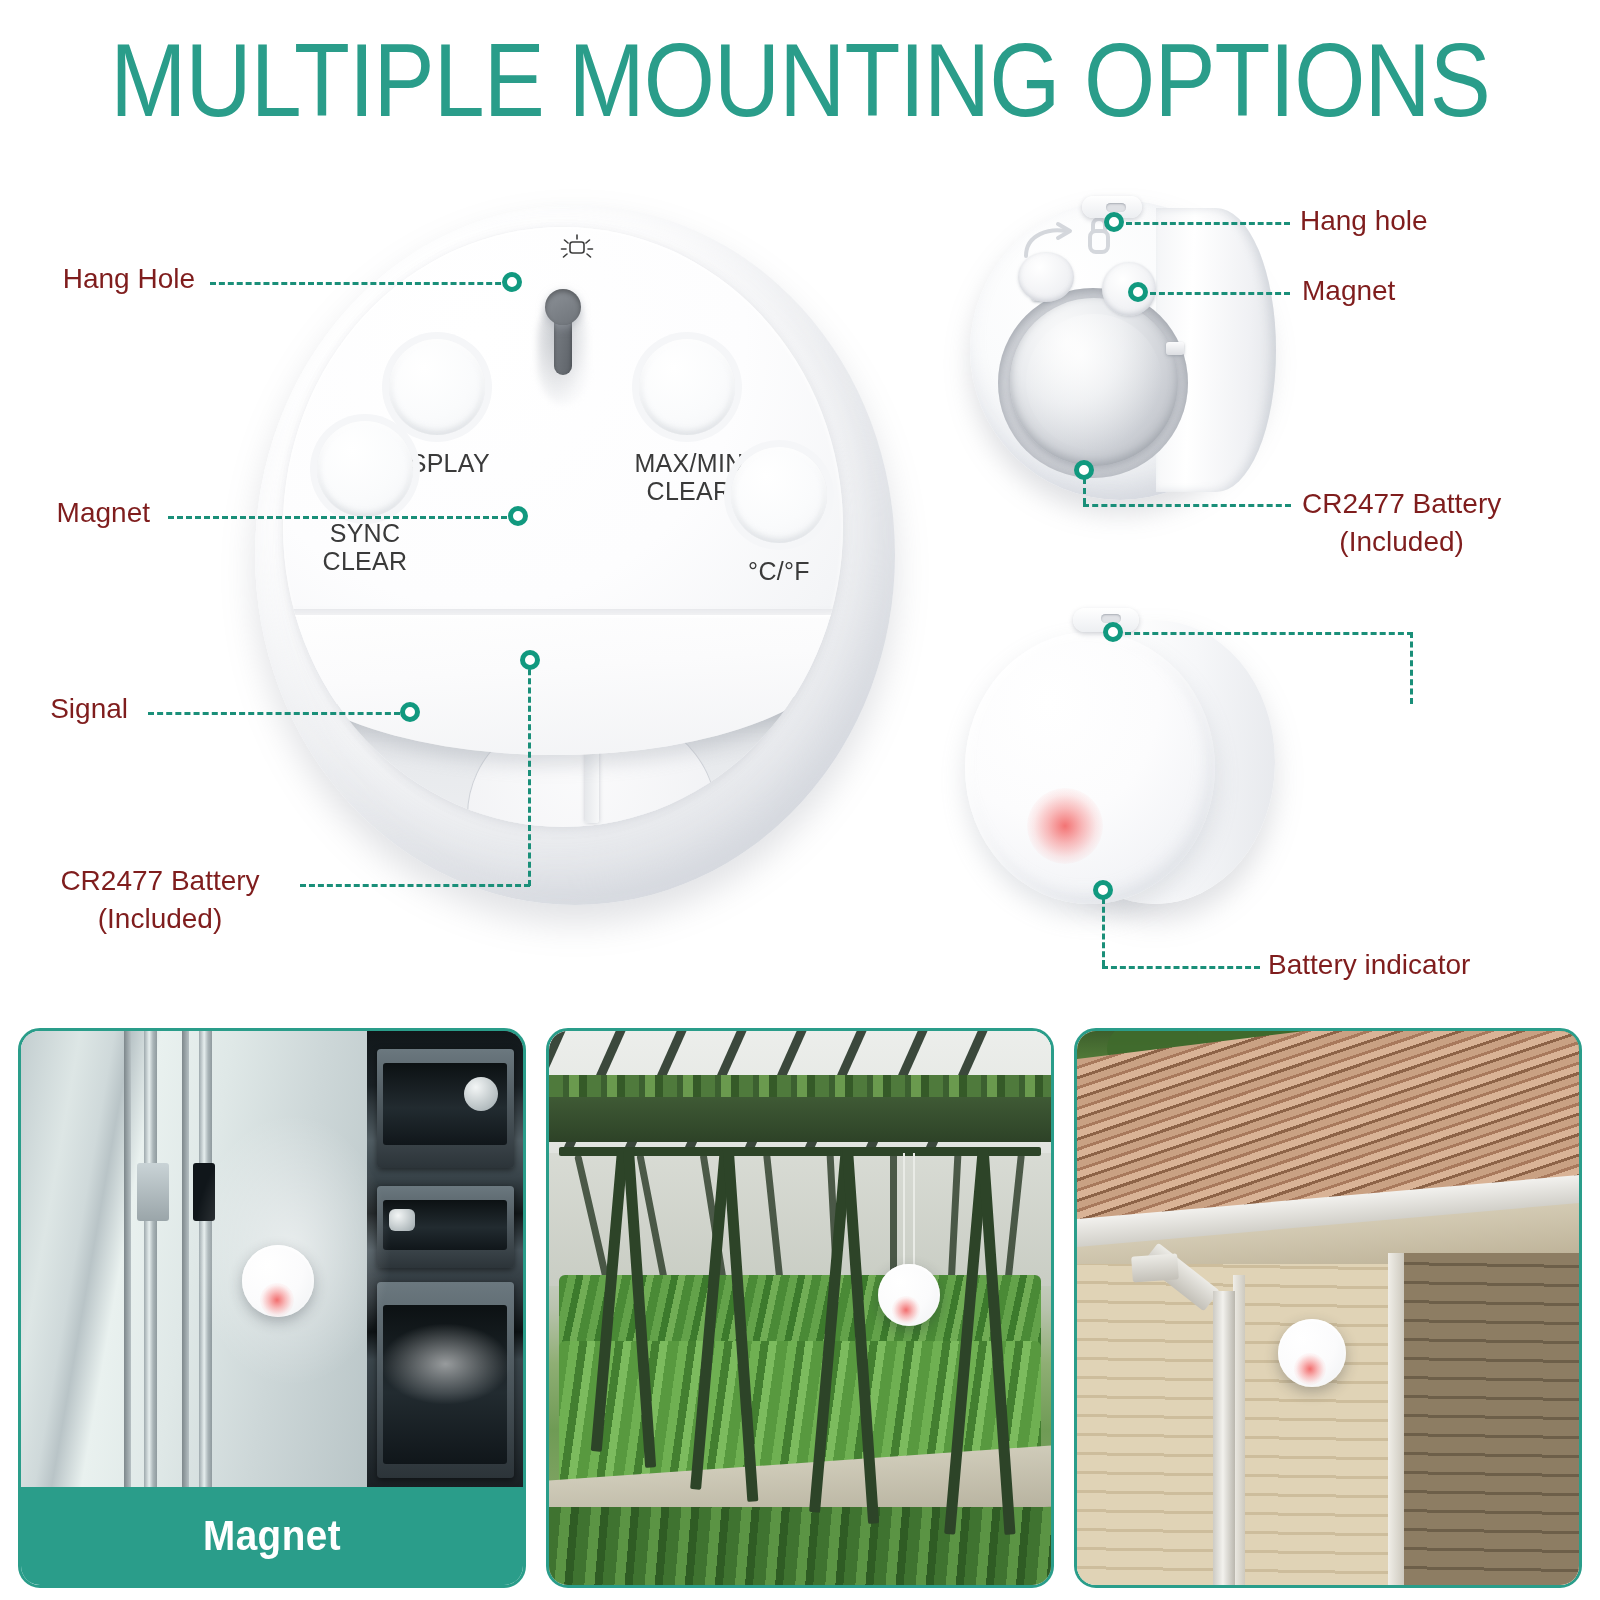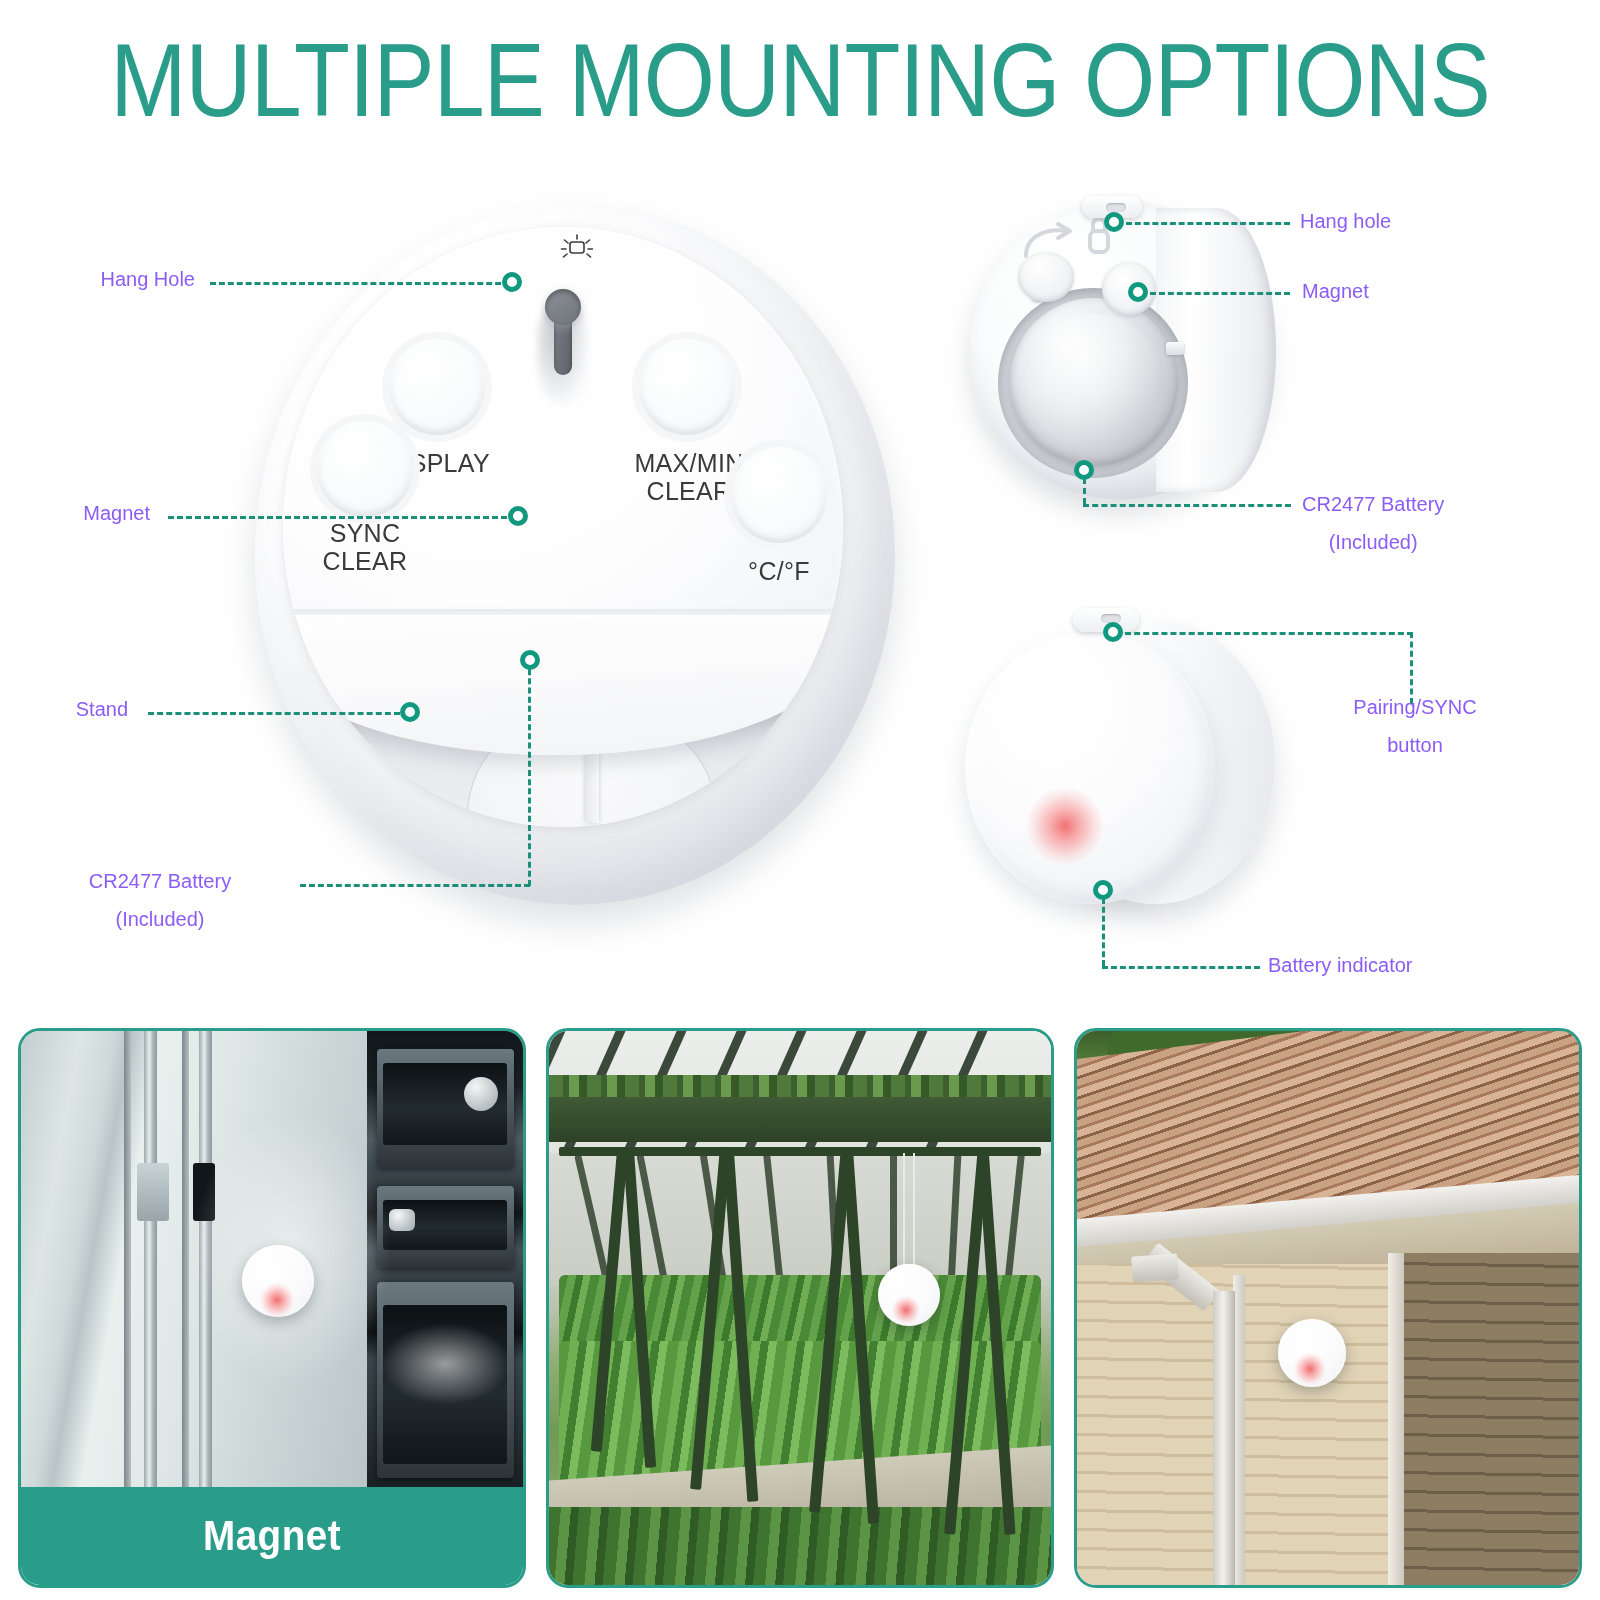"Hang hole" .anno { color: #8b5cf6 -> #7f1d1d; font-size: 20px -> 28px }
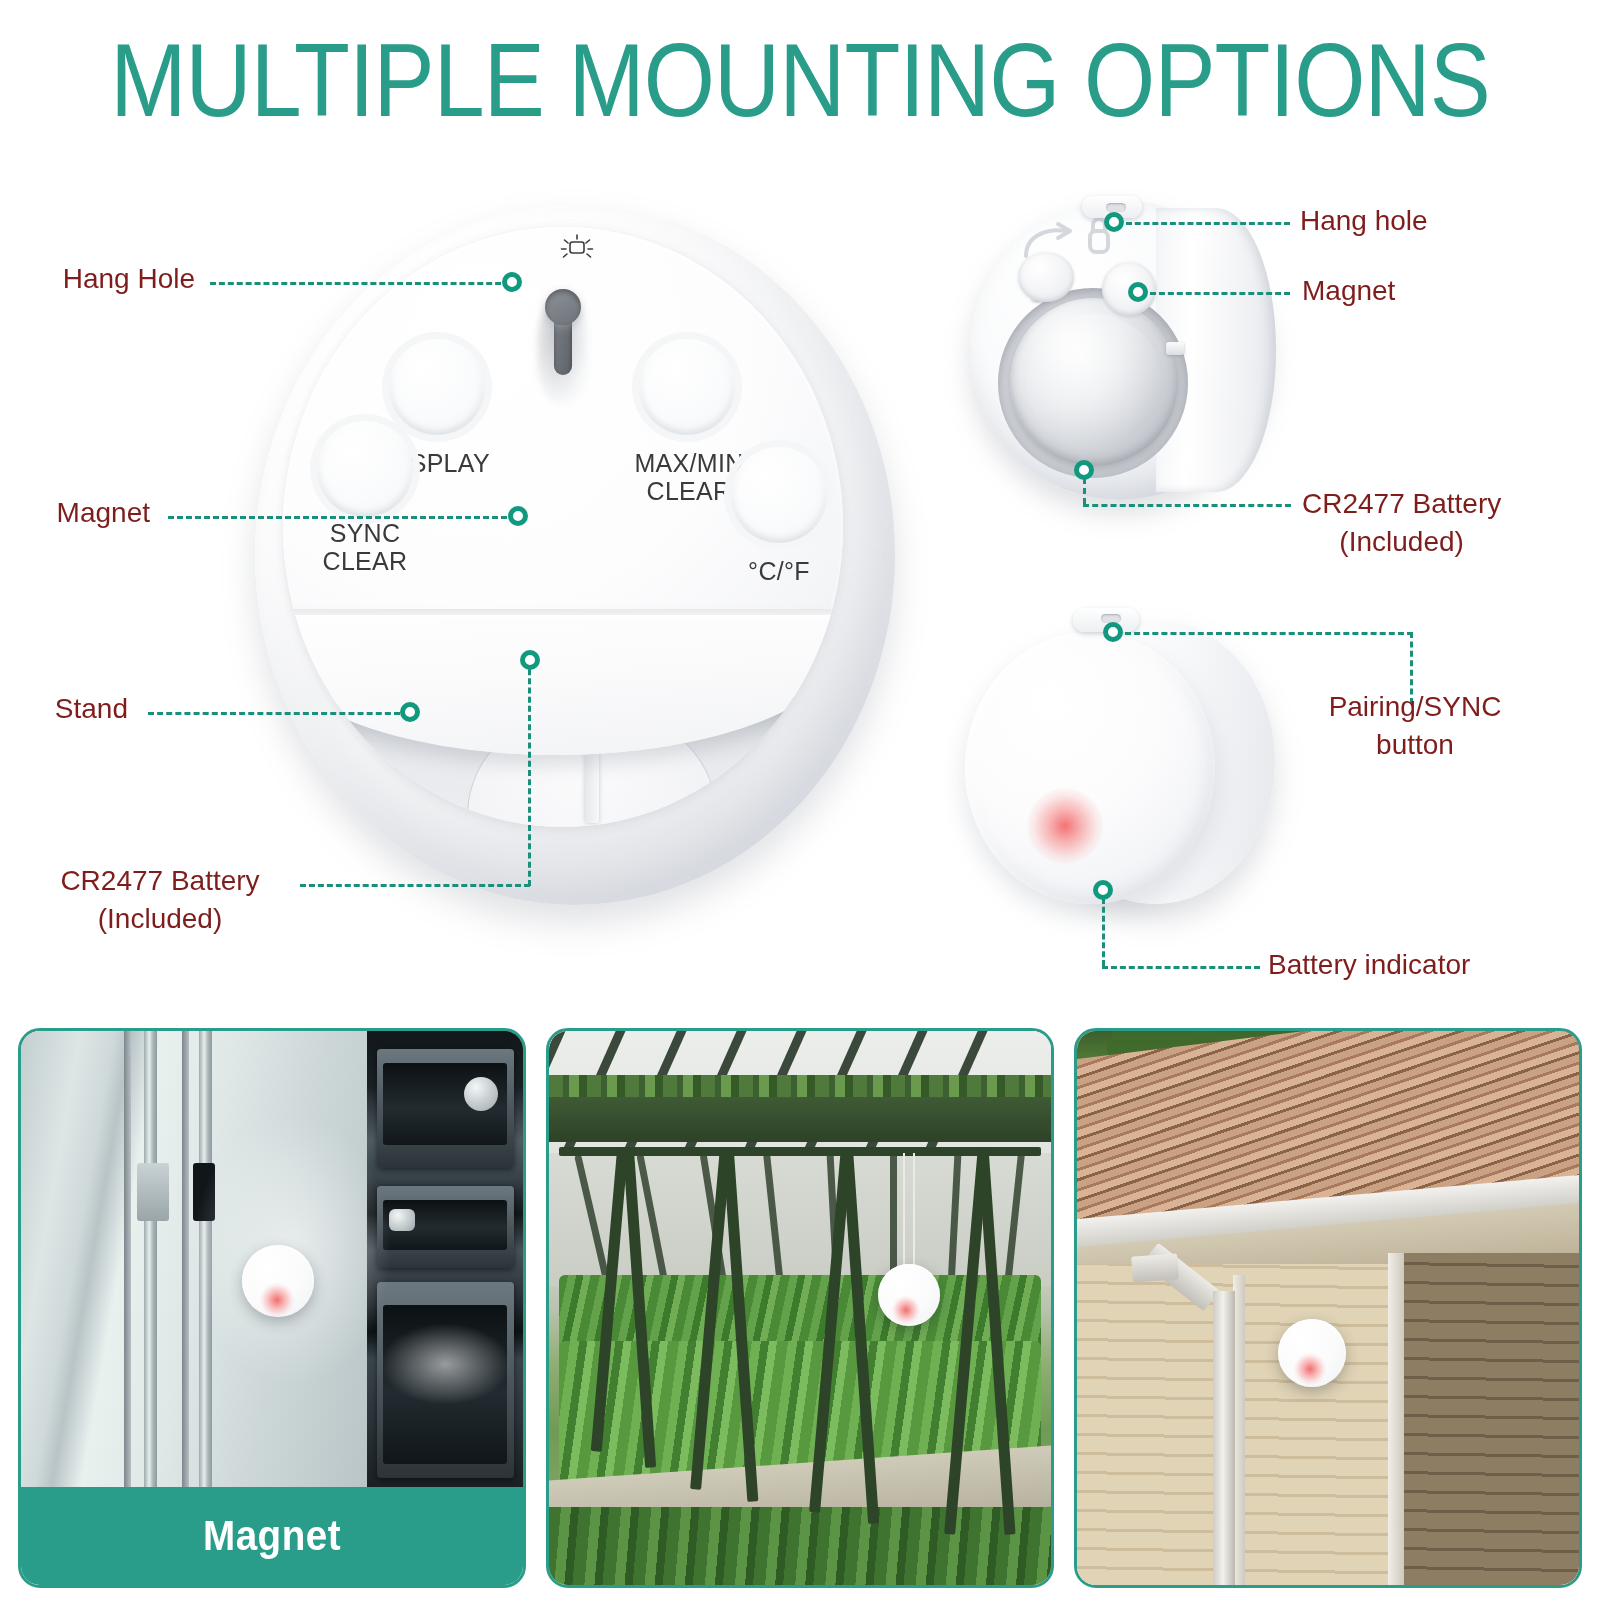"Stand" div.anno { text: Stand -> Signal }
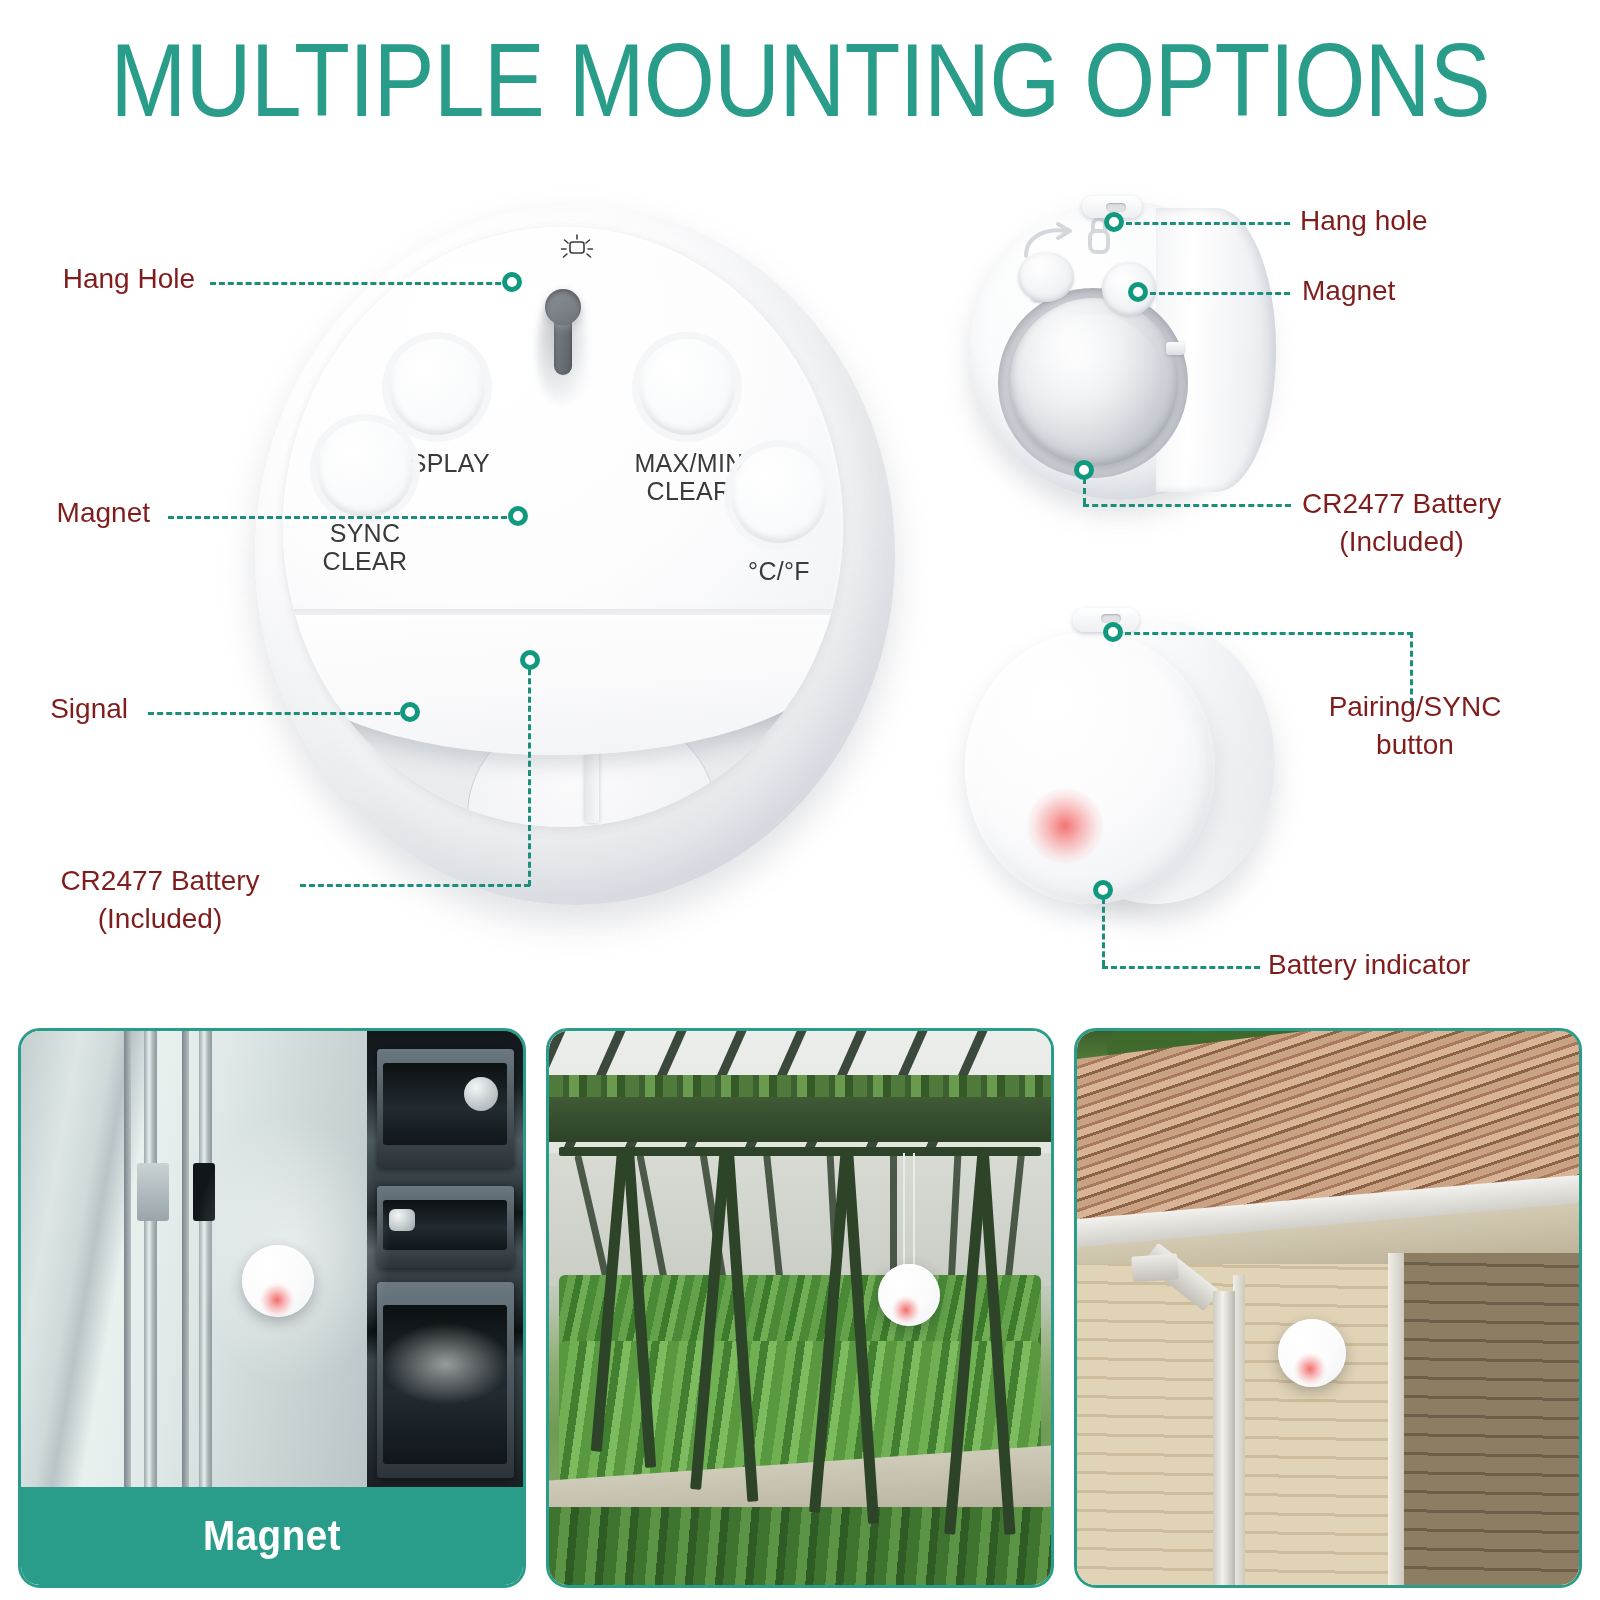"Pairing/SYNC" div.anno { html: <div> <div>Pairing/SYNC</div> <div>button</div> </div> -> none }
